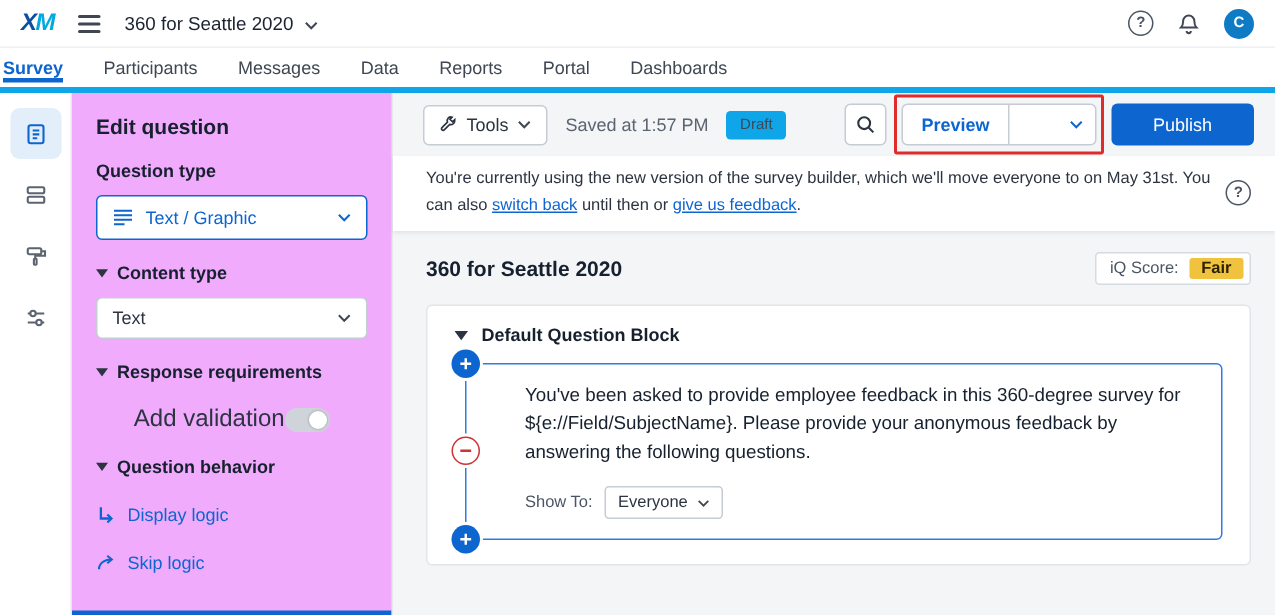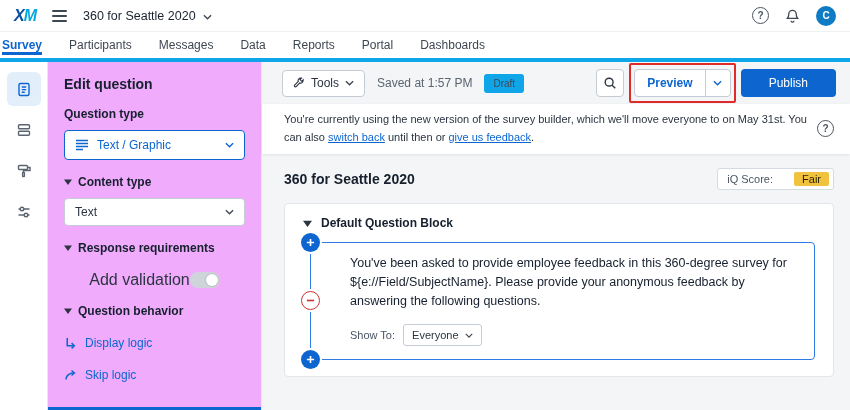"Preview" .split-btn { gap: none -> 33px }
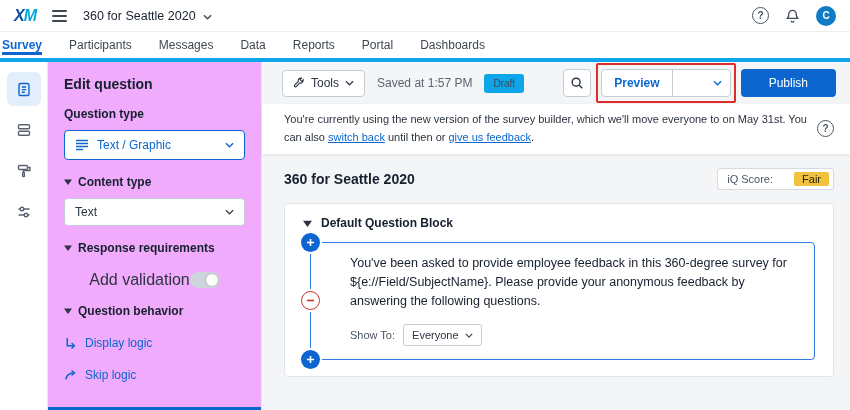"iQ Score:" .iq-badge { gap: 21px -> 7px }
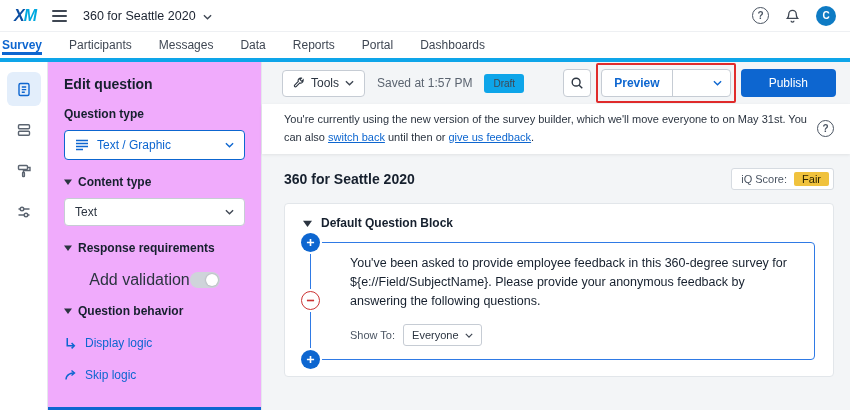"Fair" .iq-fair { font-weight: 400 -> 700 }
